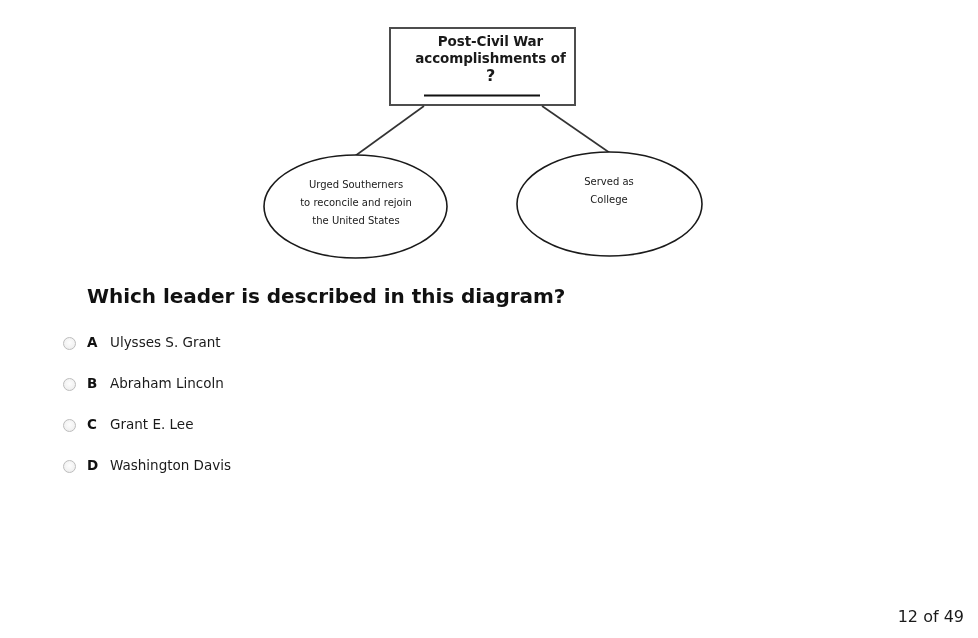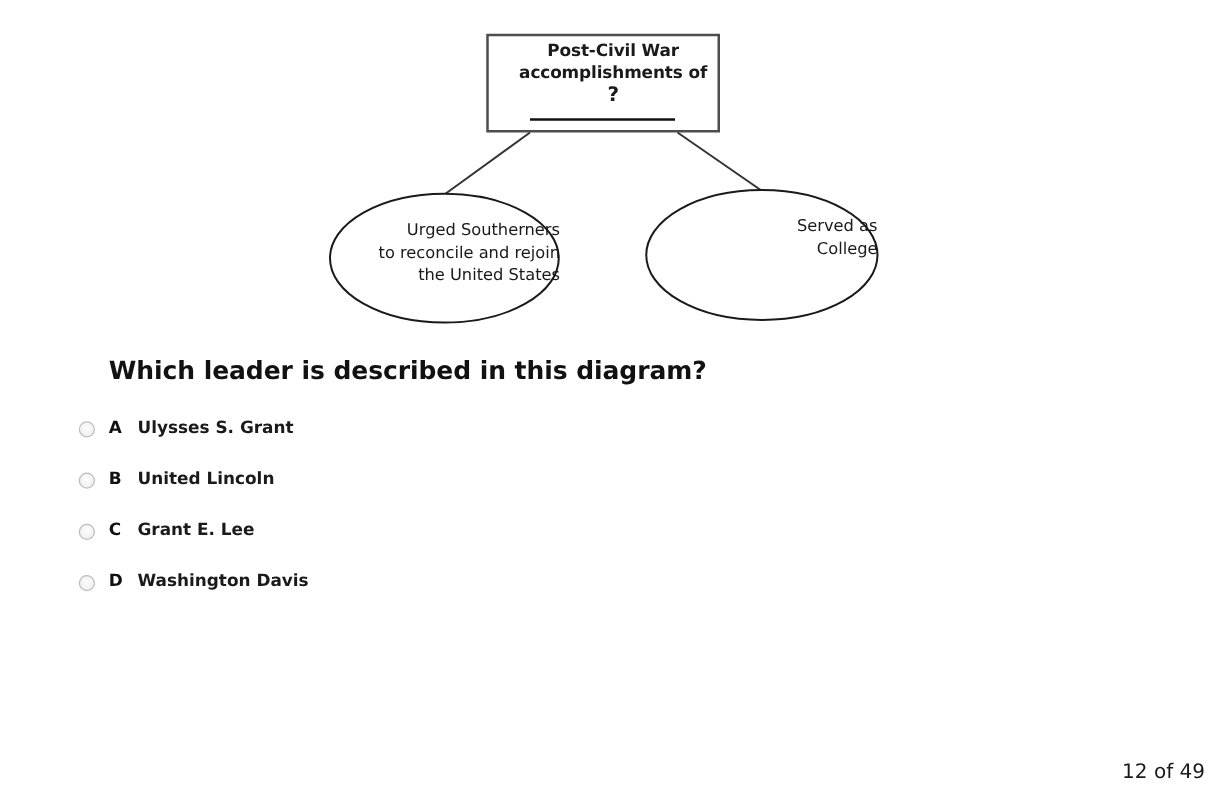"Urged Southerners" .ellipse-text { font-size: 13px -> 10px; text-align: right -> center }
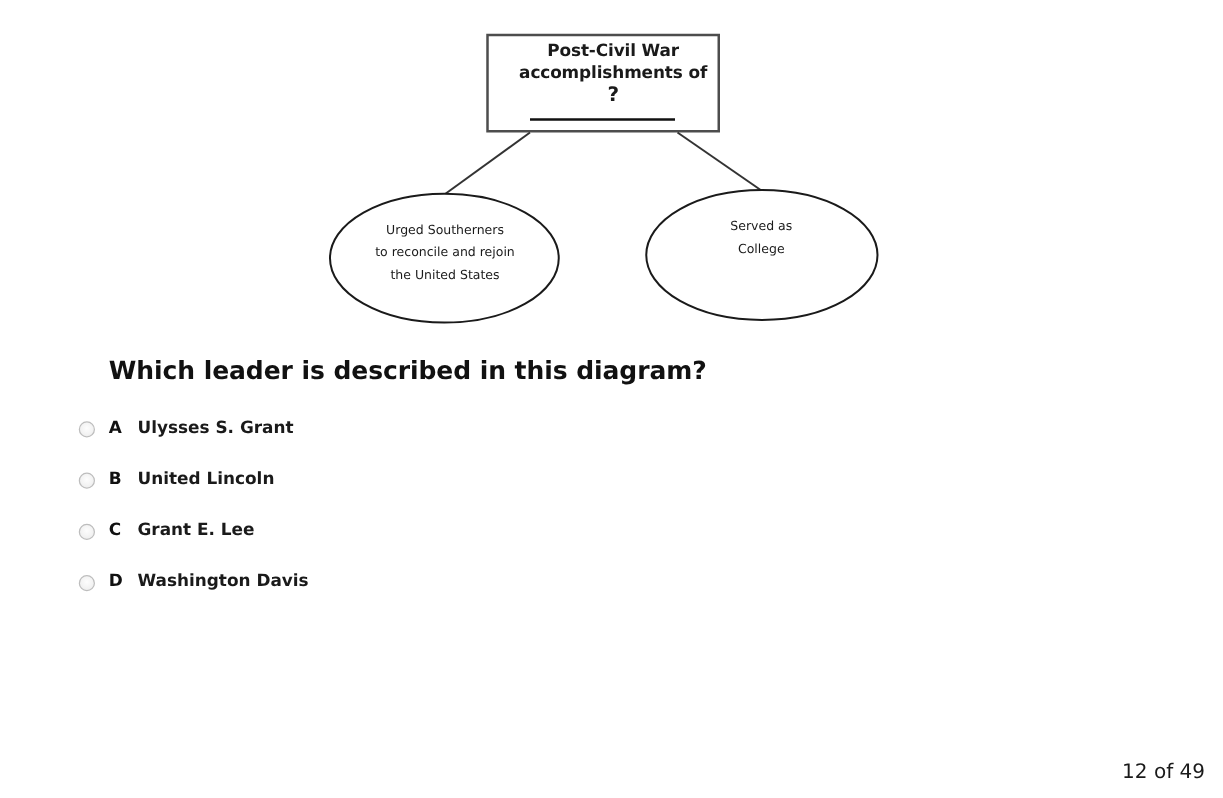"Ulysses S. Grant" .option-label { font-weight: bold -> normal }
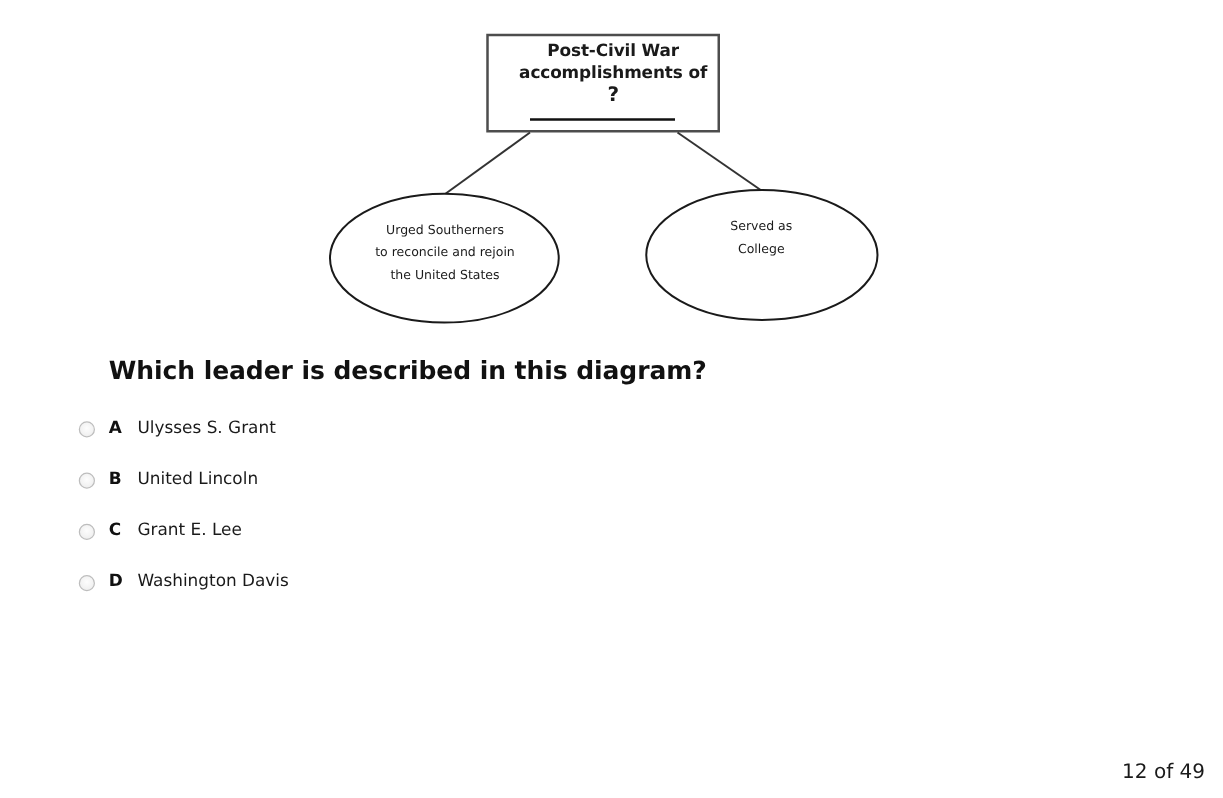"United Lincoln" span.option-label { text: United -> Abraham }
